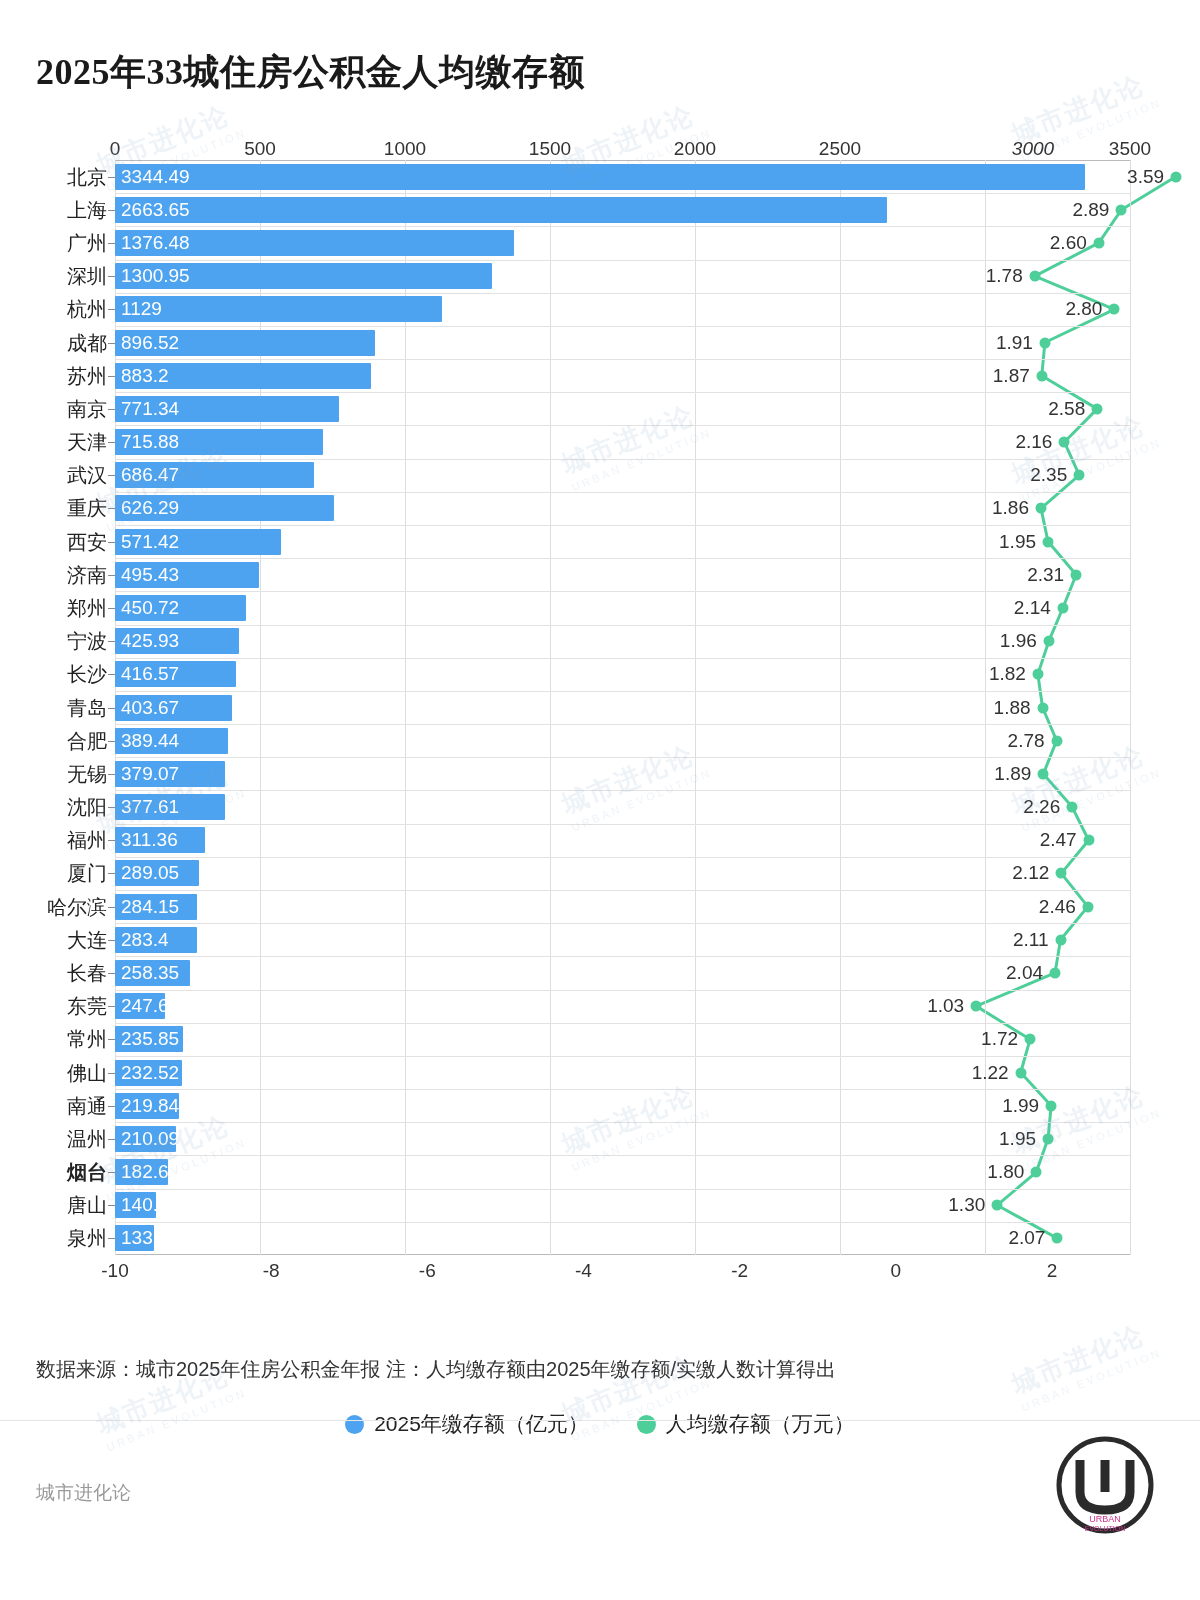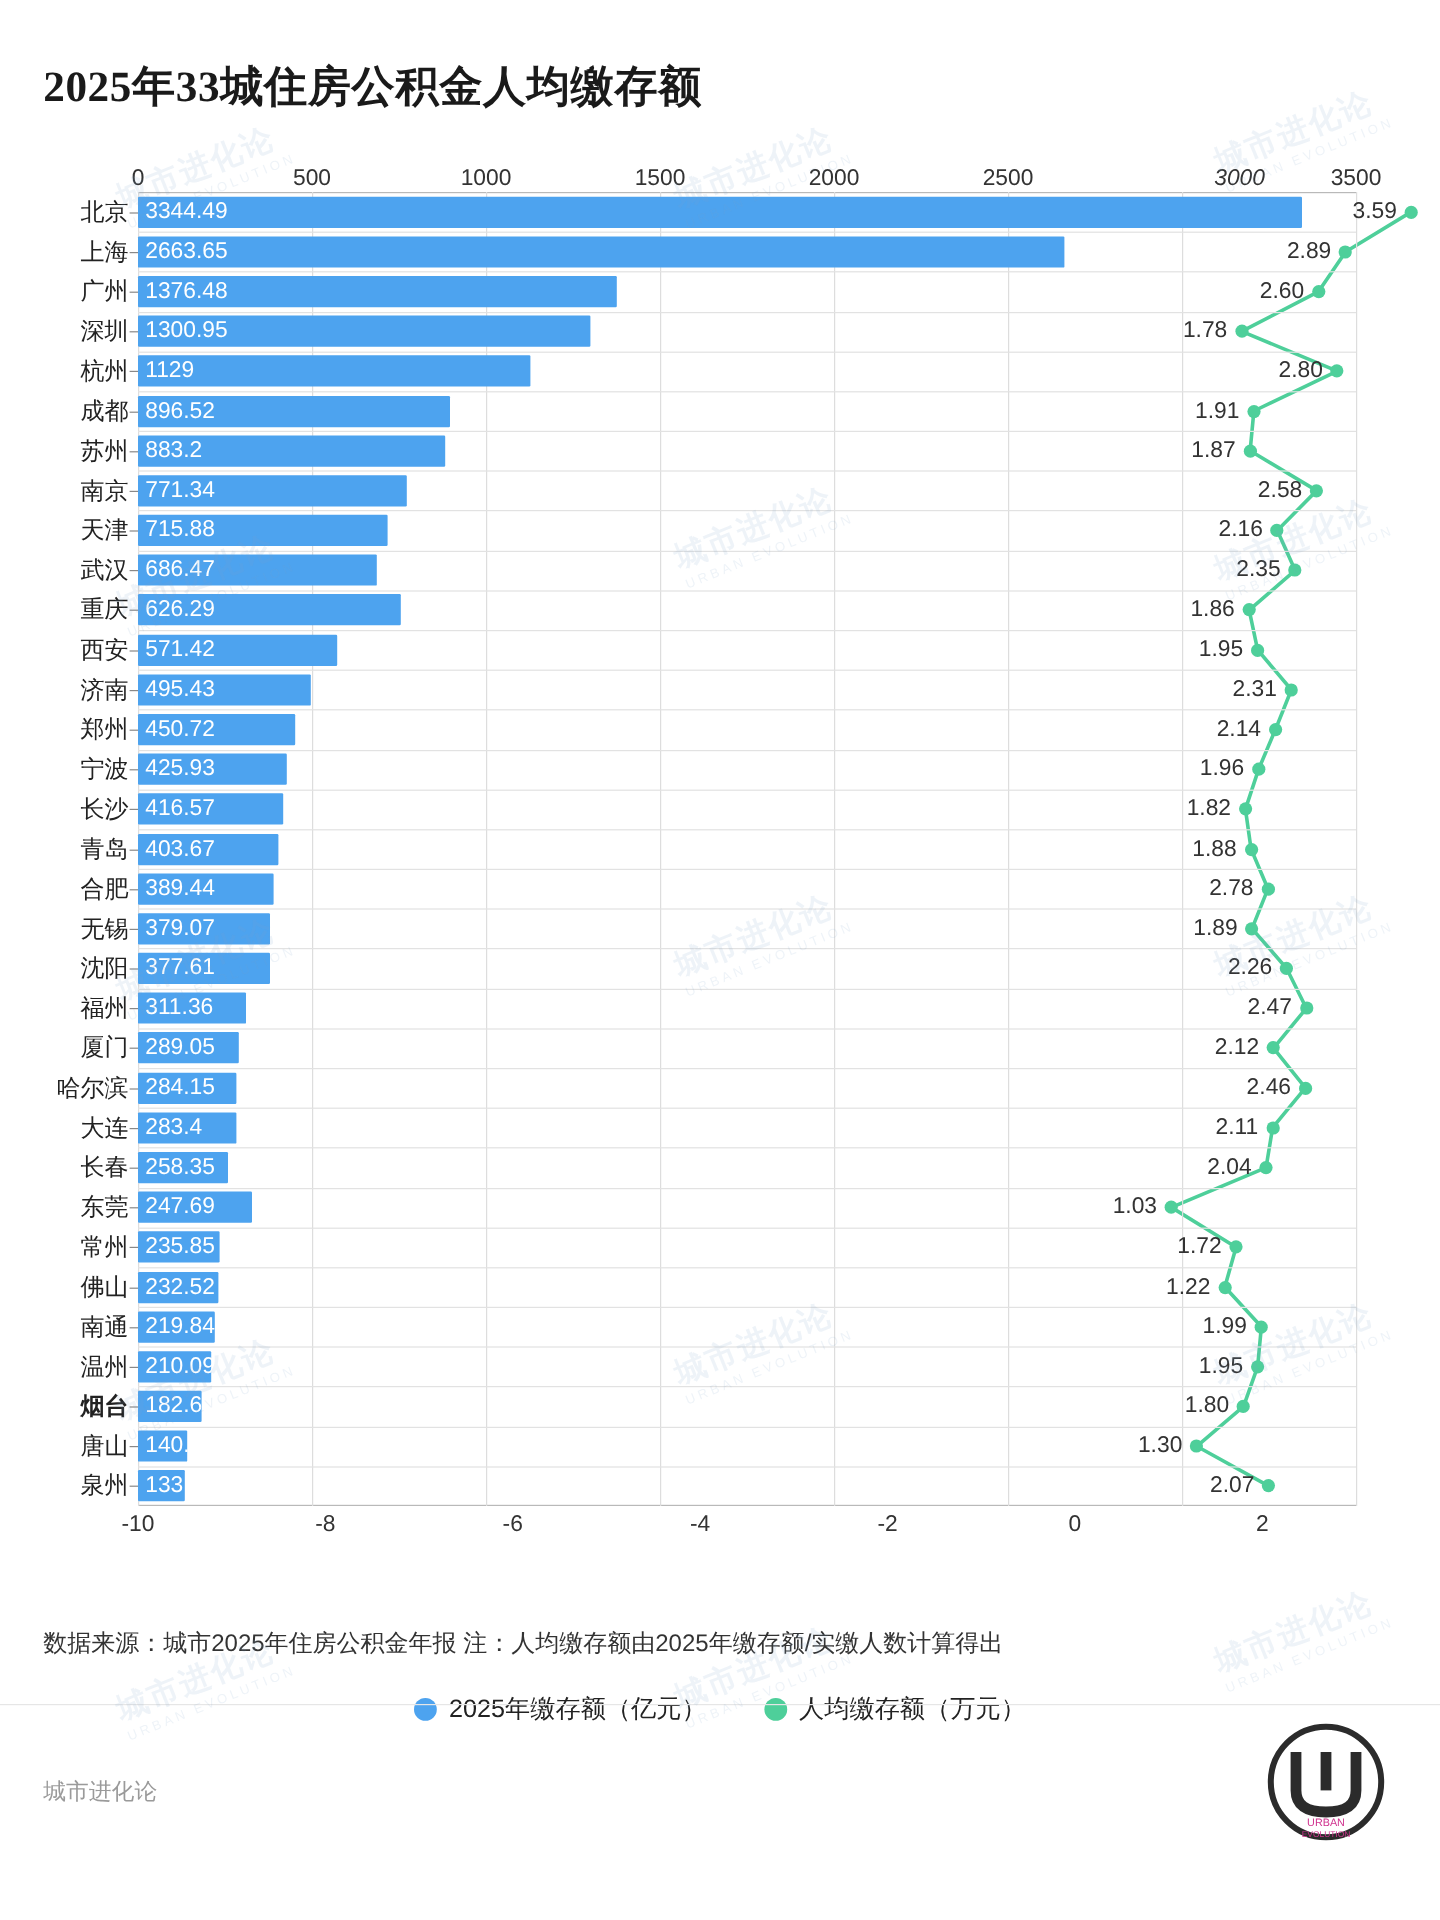"247.69" div.bar { width: 95px -> 50px }
